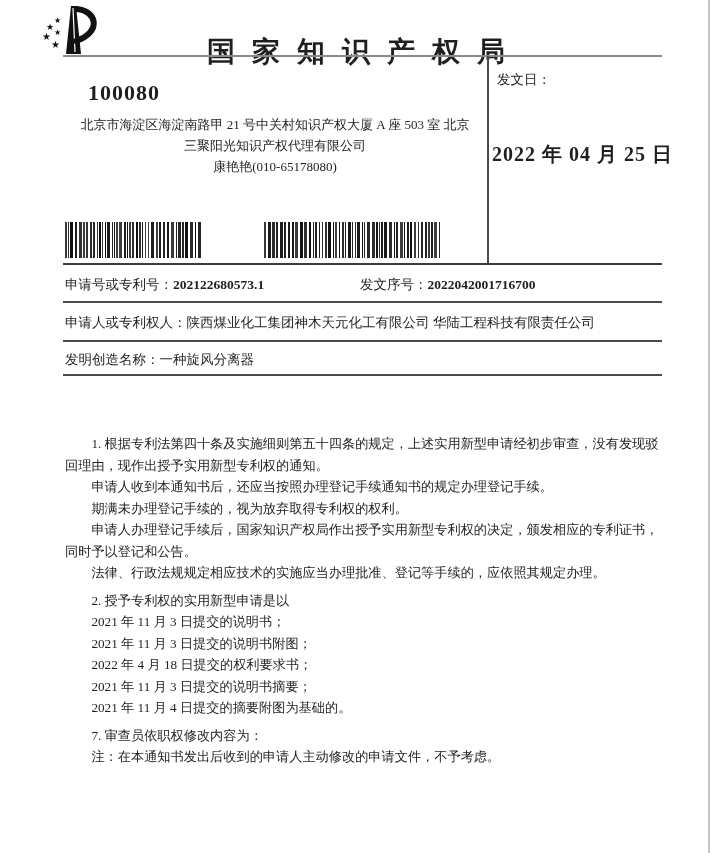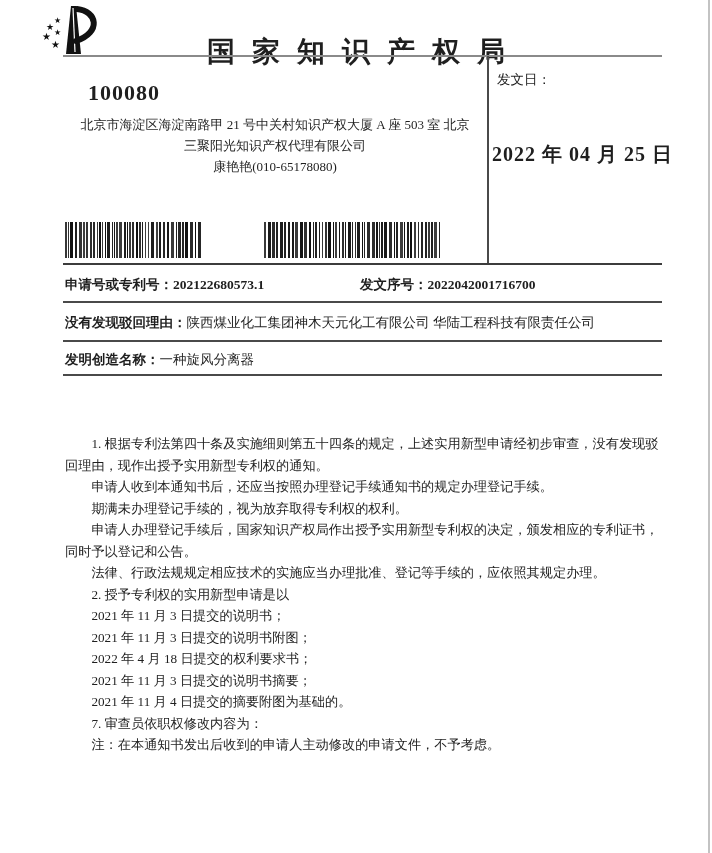"申请号或专利号：" .info-label { font-weight: bold -> normal }
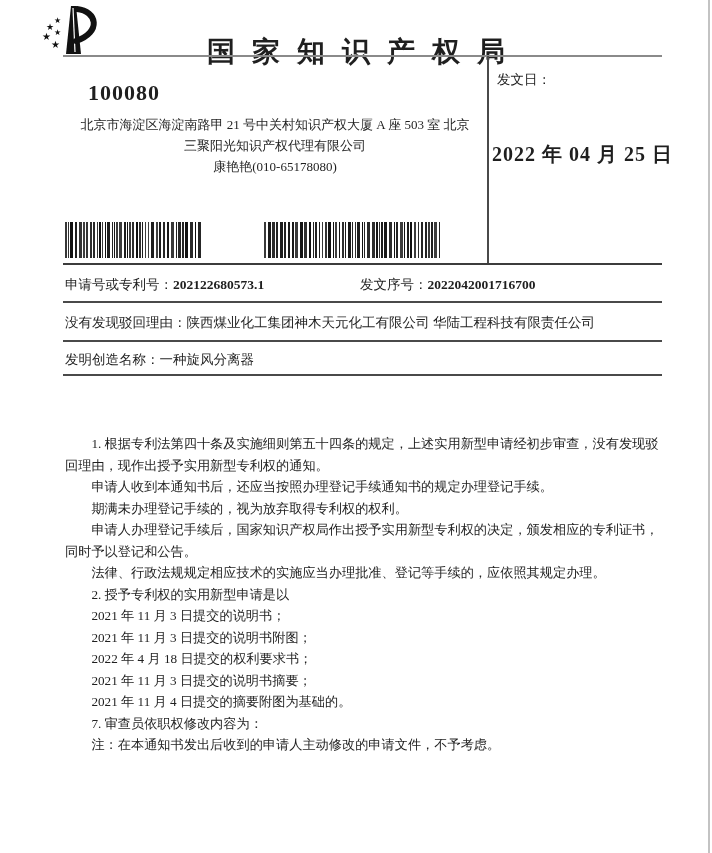"没有发现驳回理由：" span.info-label { text: 没有发现驳回理由 -> 申请人或专利权人 }
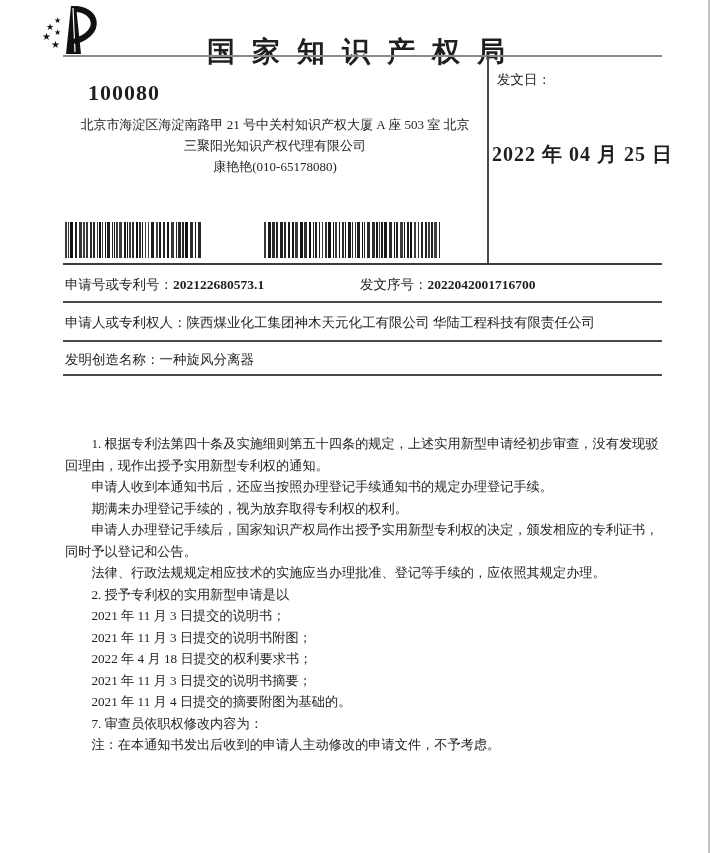"2. 授予专利权的实用新型申请是以" .notice-body p.sec-gap { margin-top: none -> 6px }
